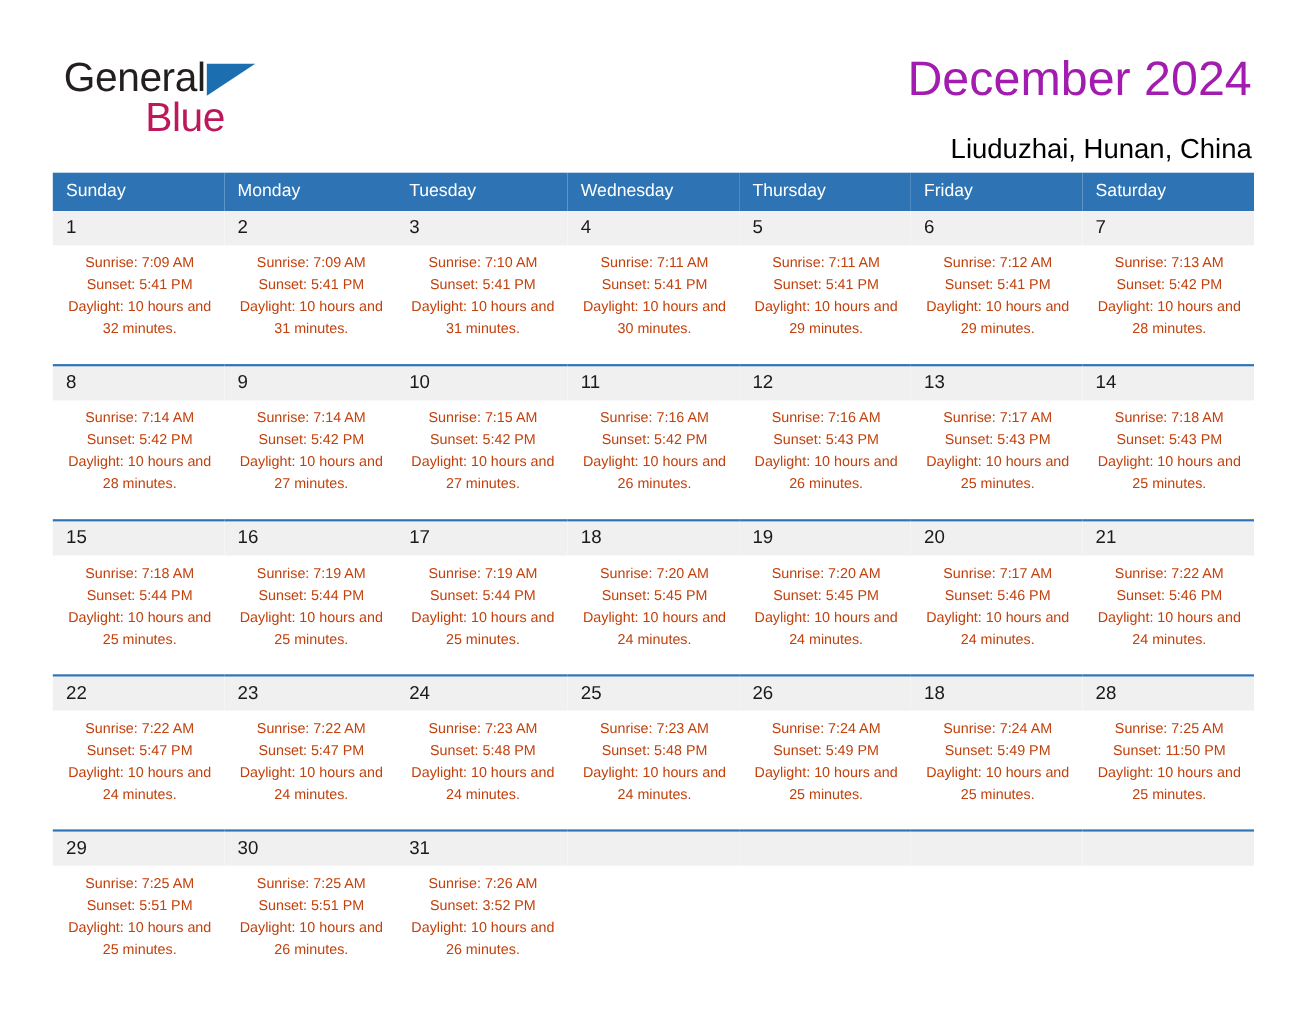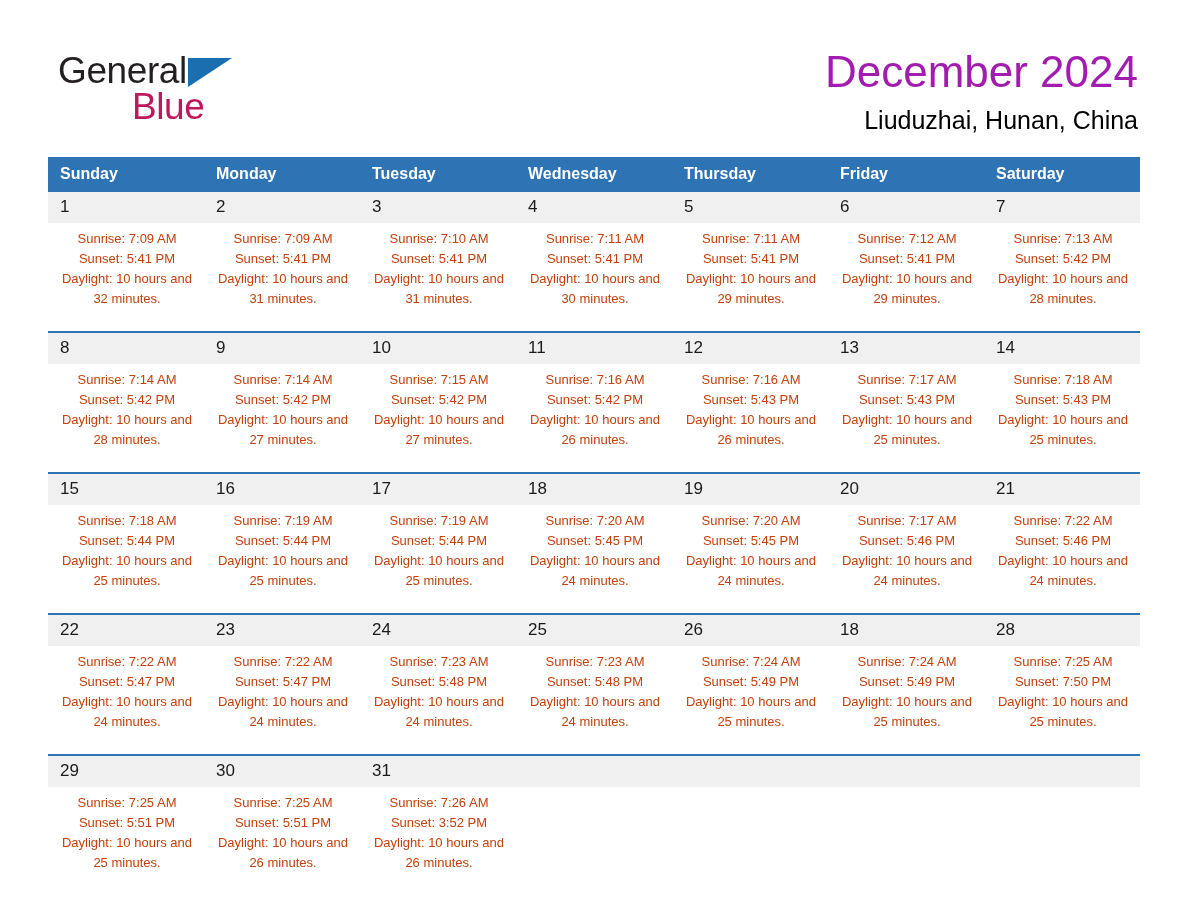"Liuduzhai, Hunan, China" .location-title { margin-top: 4px -> 20px }
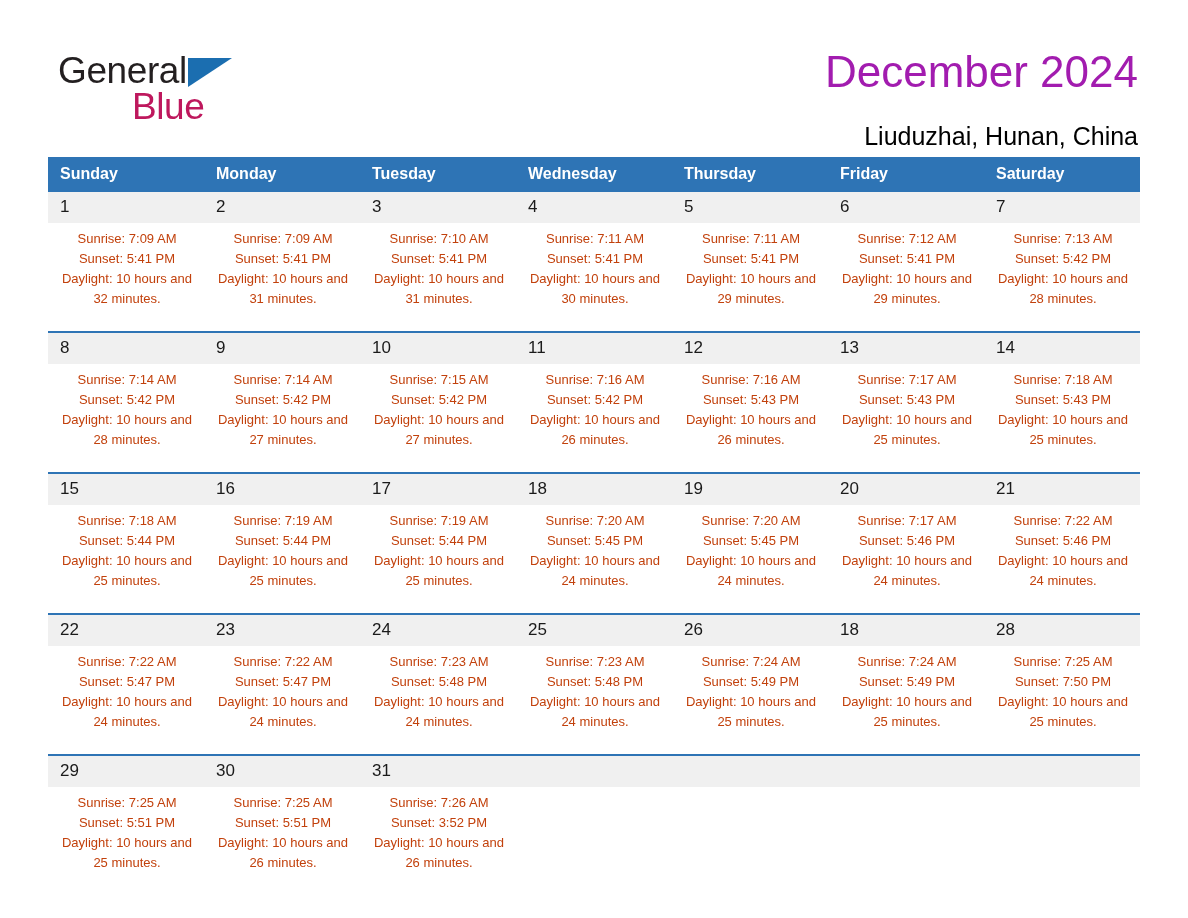"Sunday" .dow-row th { font-weight: bold -> normal }
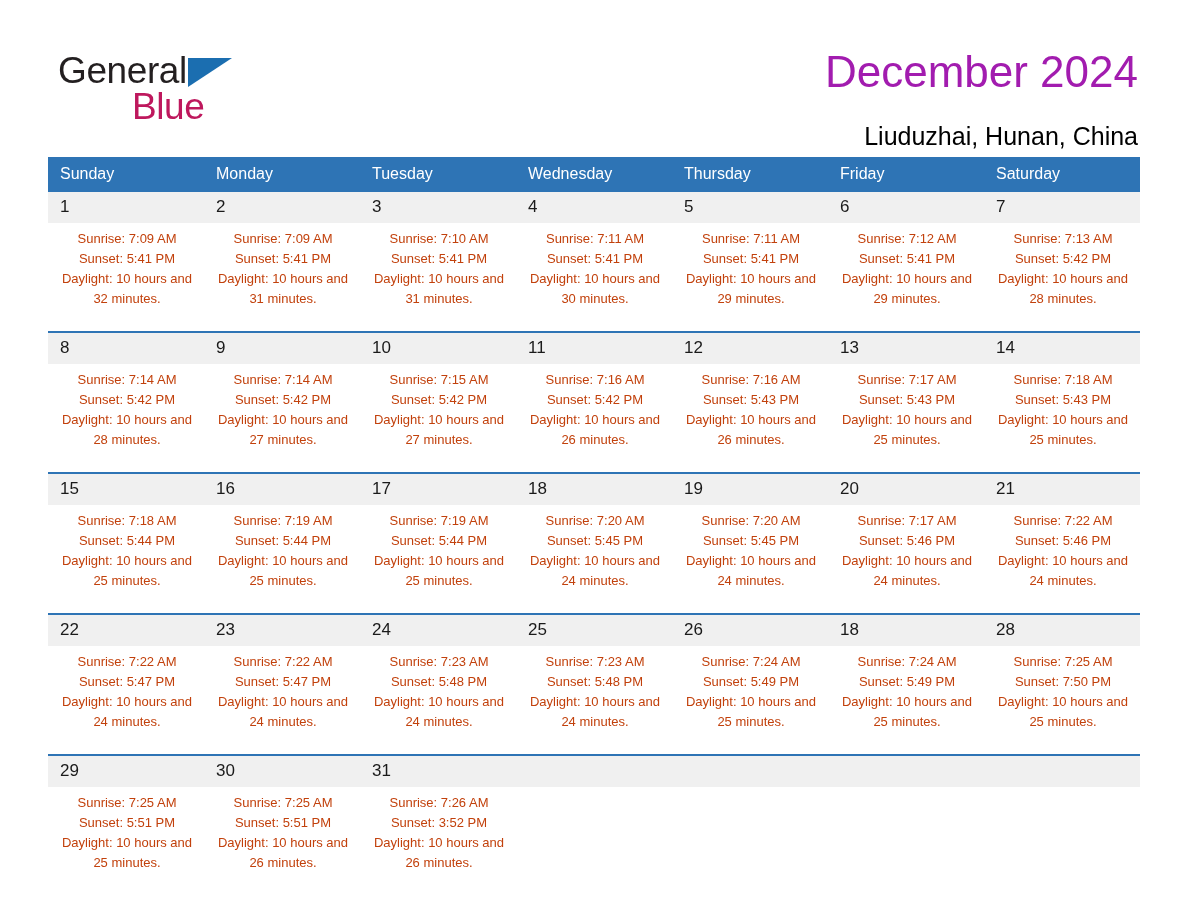"Sunset: 7:50 PM" div { text: 7:50 -> 11:50 }
